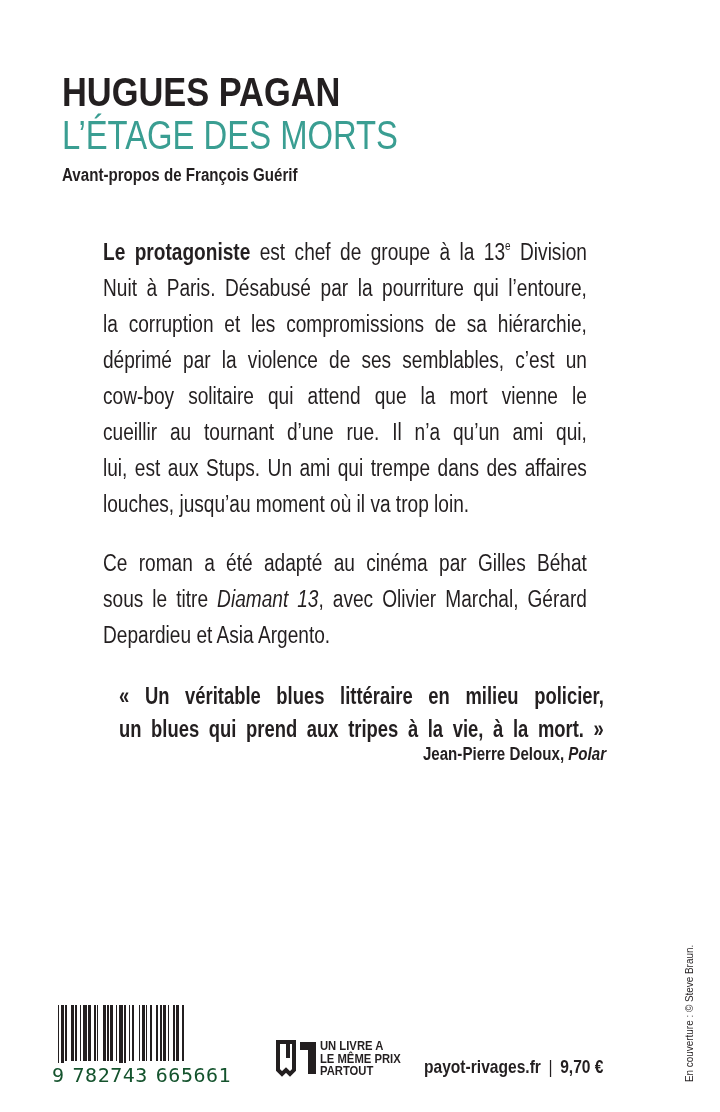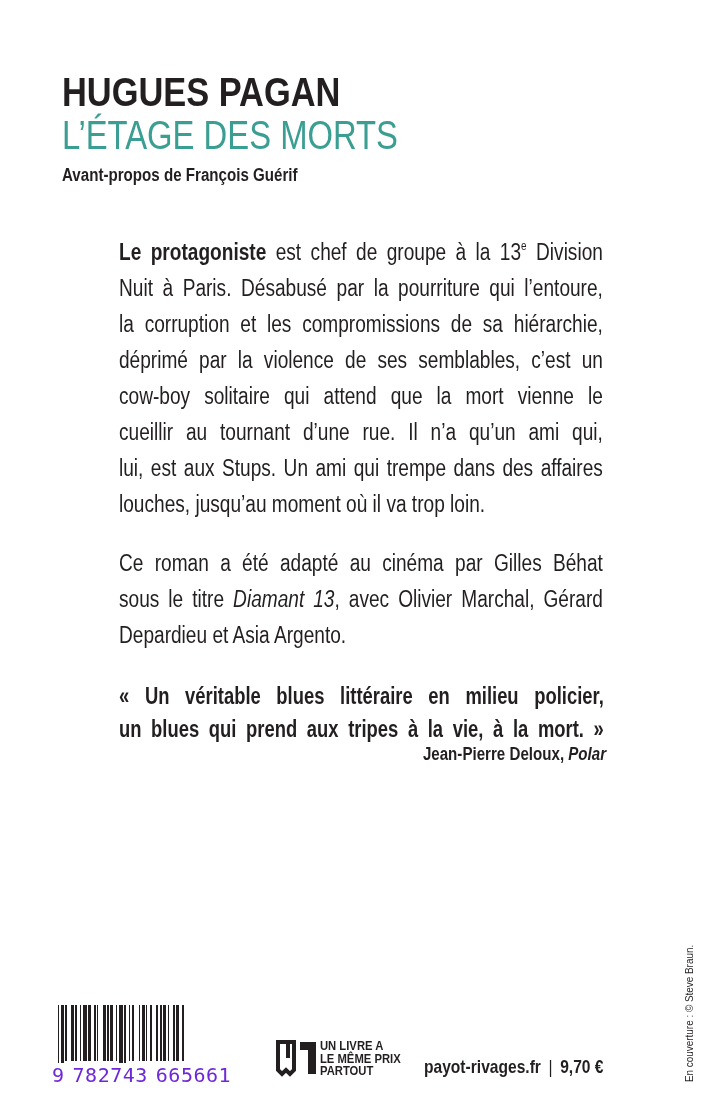"Le protagoniste est chef de" .body-block { left: 119px -> 103px }
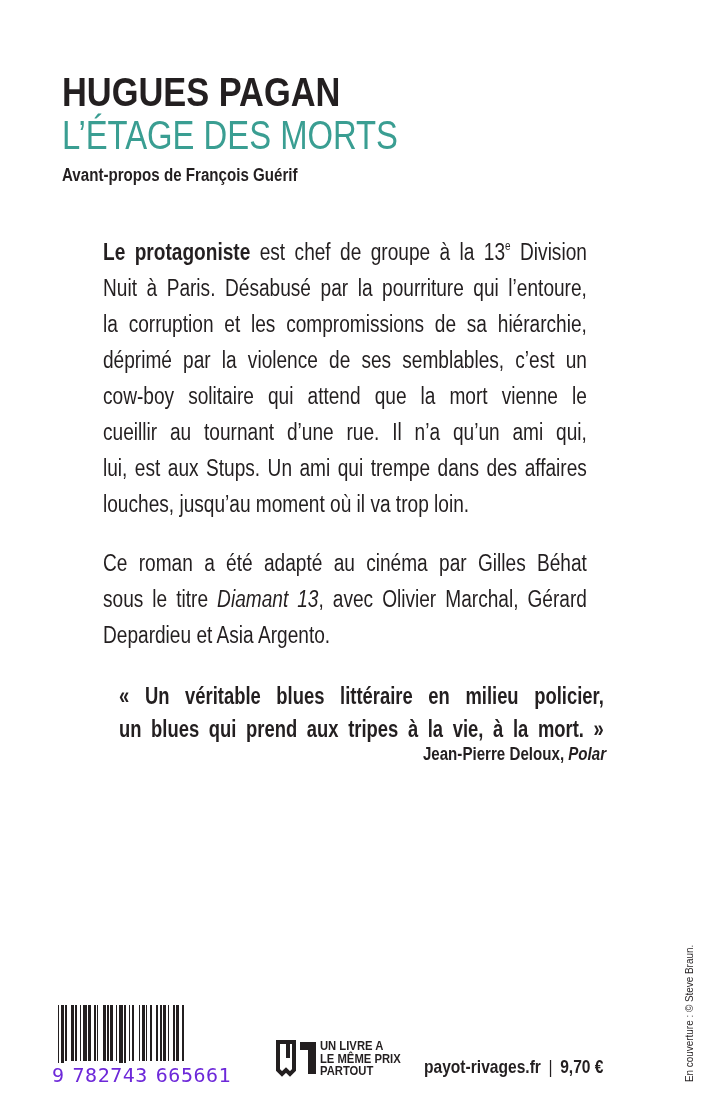"9 782743 665661" .isbn { color: #6d28d9 -> #14532d }
